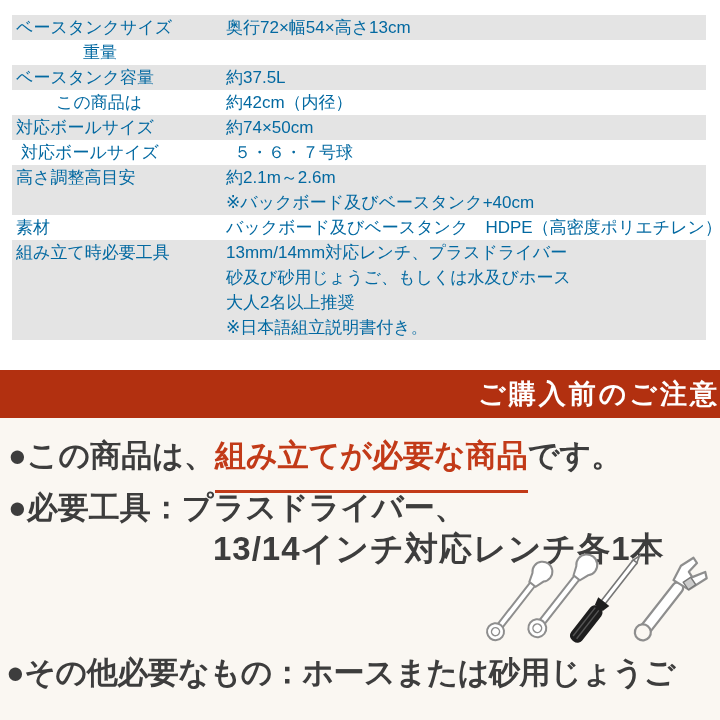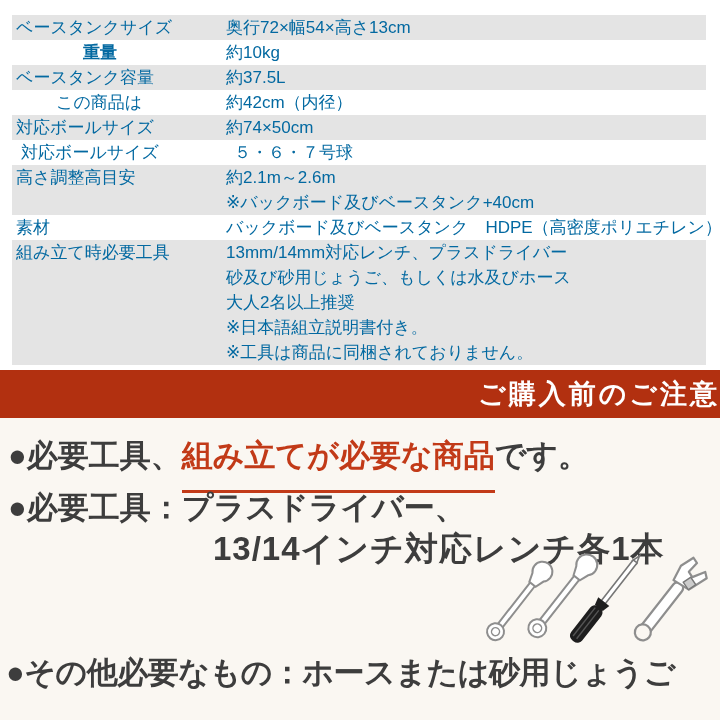"重量" .spec-label.ind-lg { font-weight: bold -> none }
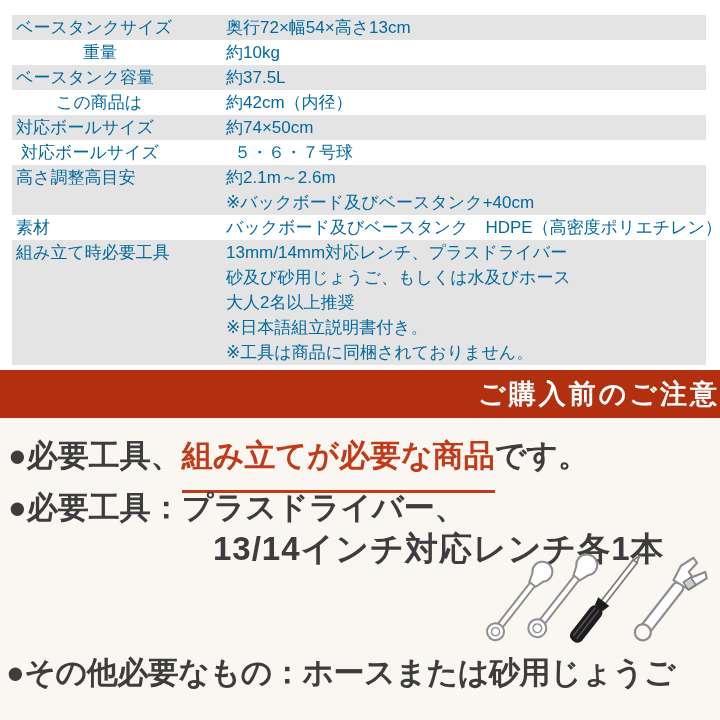"約10kg" div.spec-value { html: <div> <div>約10kg</div> </div> -> none }
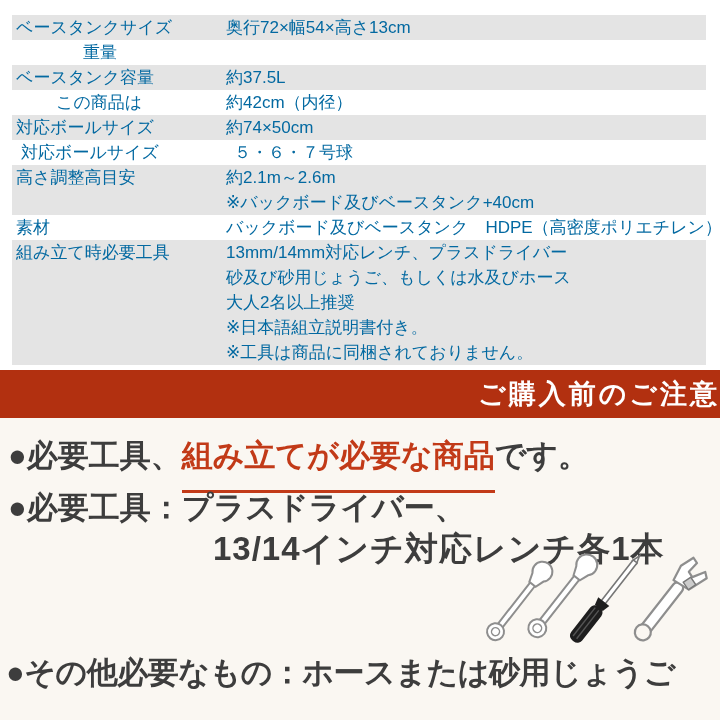"※工具は商品に同梱されておりません。" div.spec-line { html: <div>※工具は商品に同梱されておりません。</div> -> none }
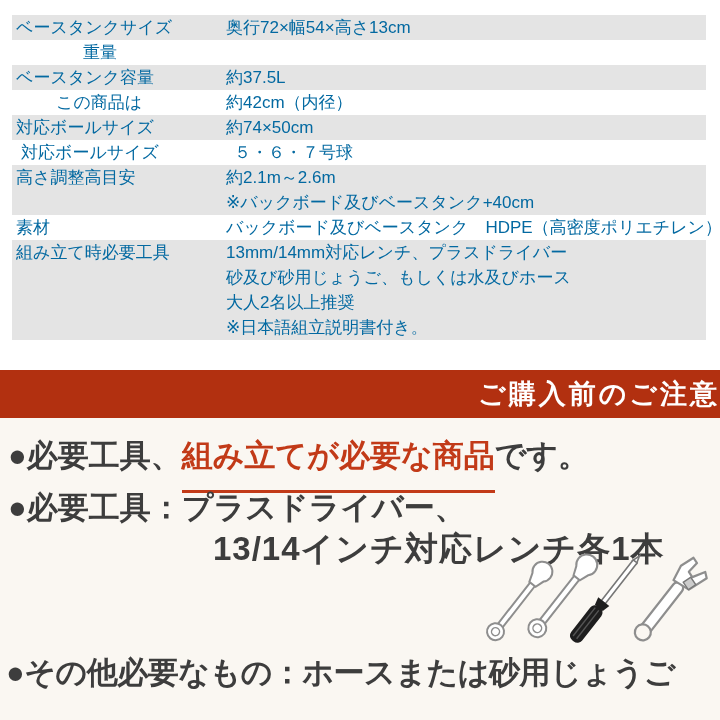"●必要工具、" span { text: 必要工具 -> この商品は }
